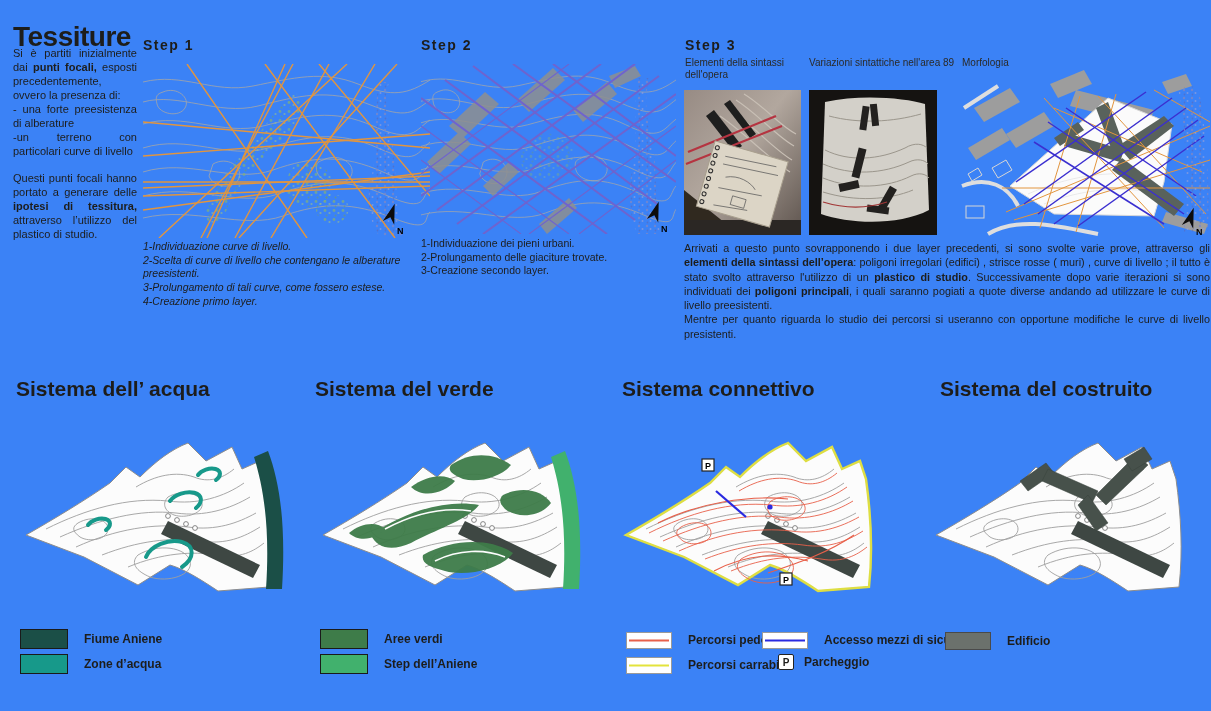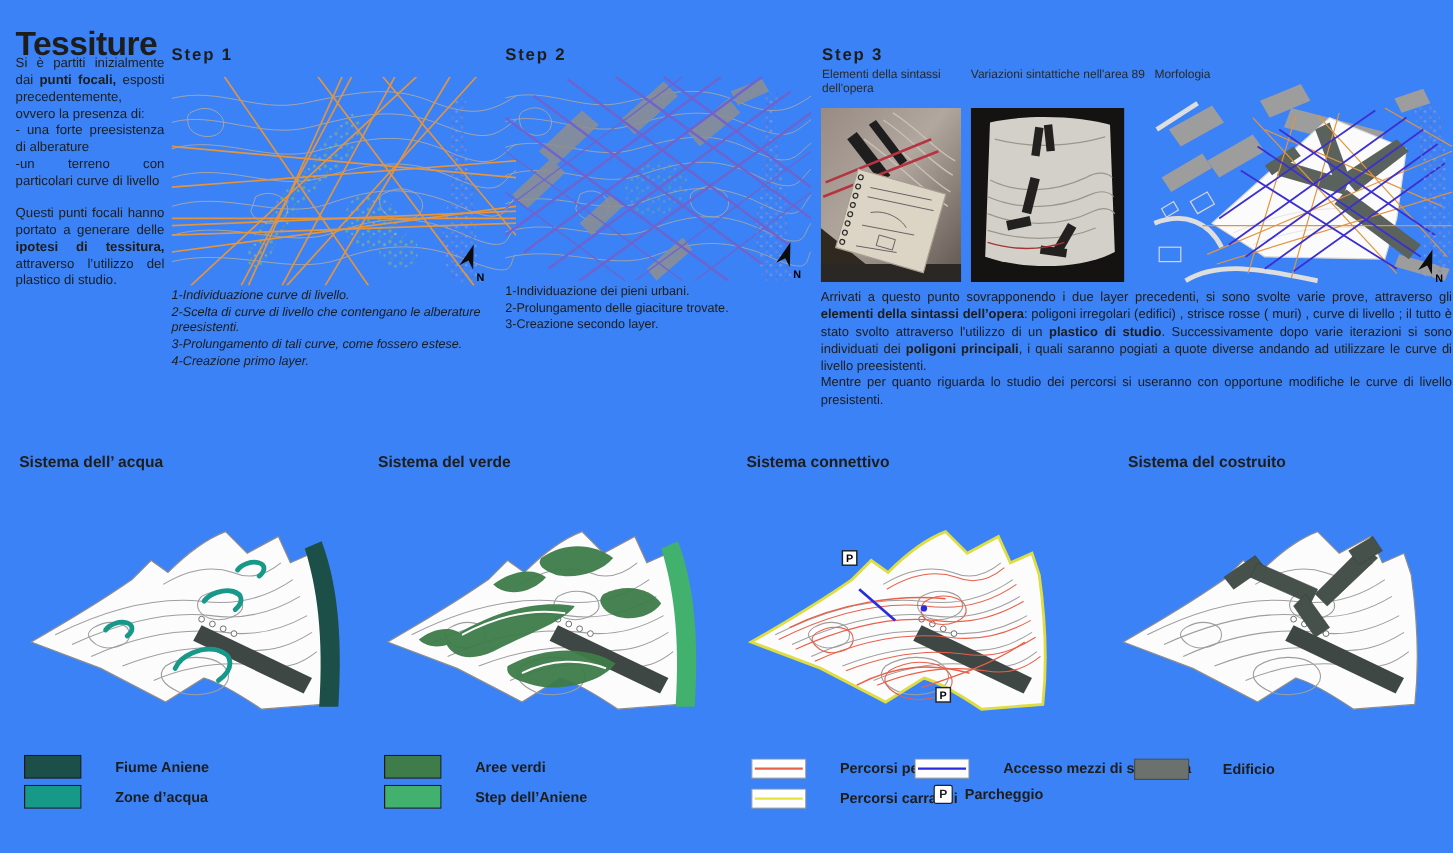"Sistema dell’ acqua" .sys-heading { font-size: 13px -> 21px }
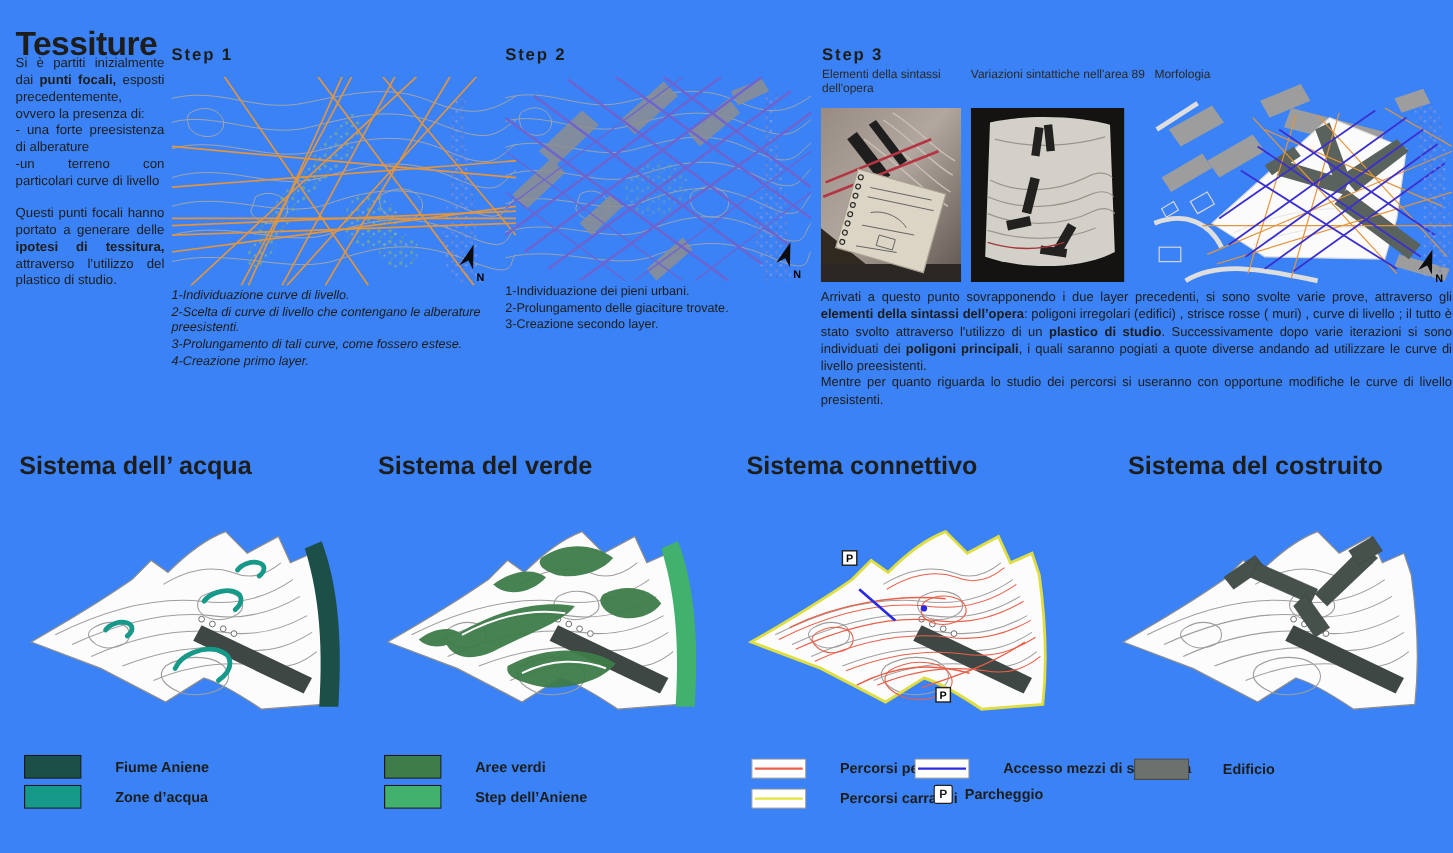"Fiume Aniene" .lrow { gap: 28px -> 16px }
